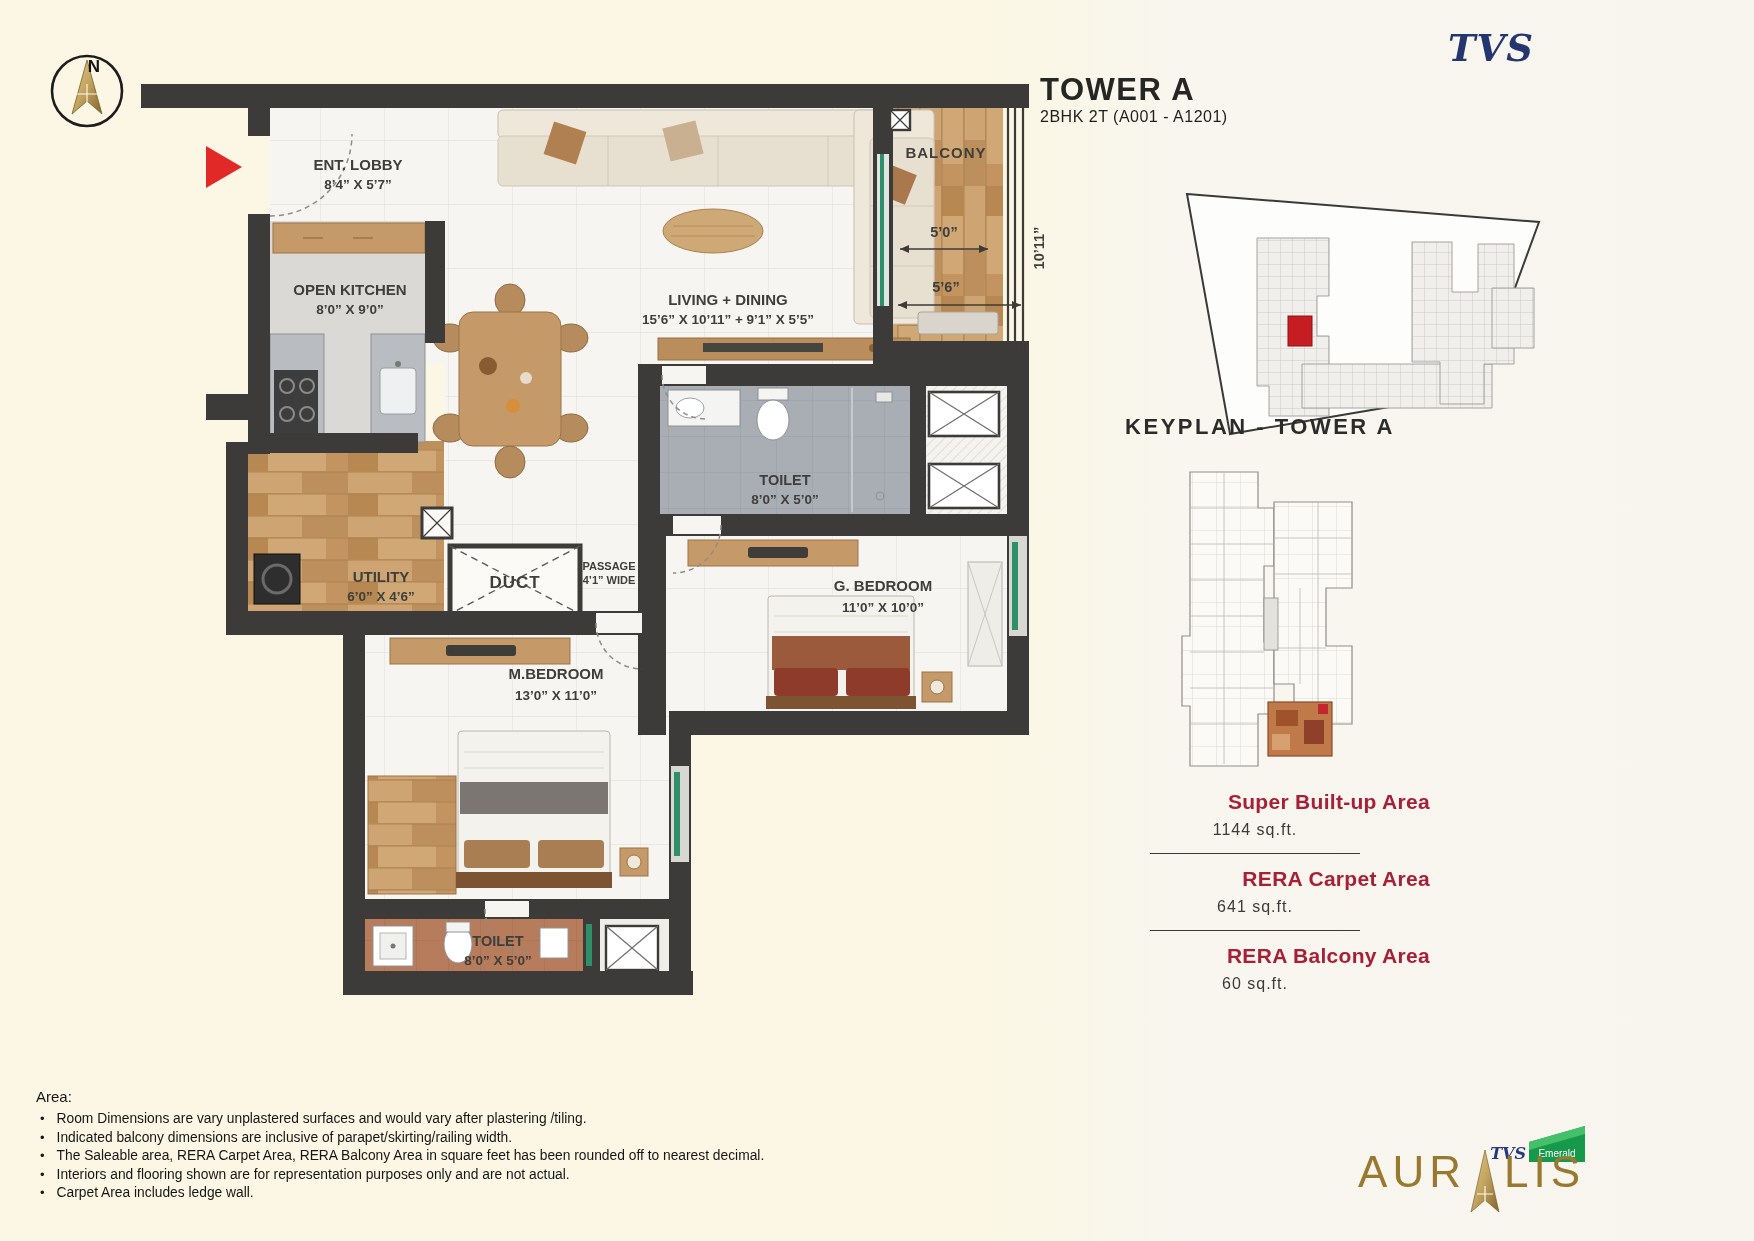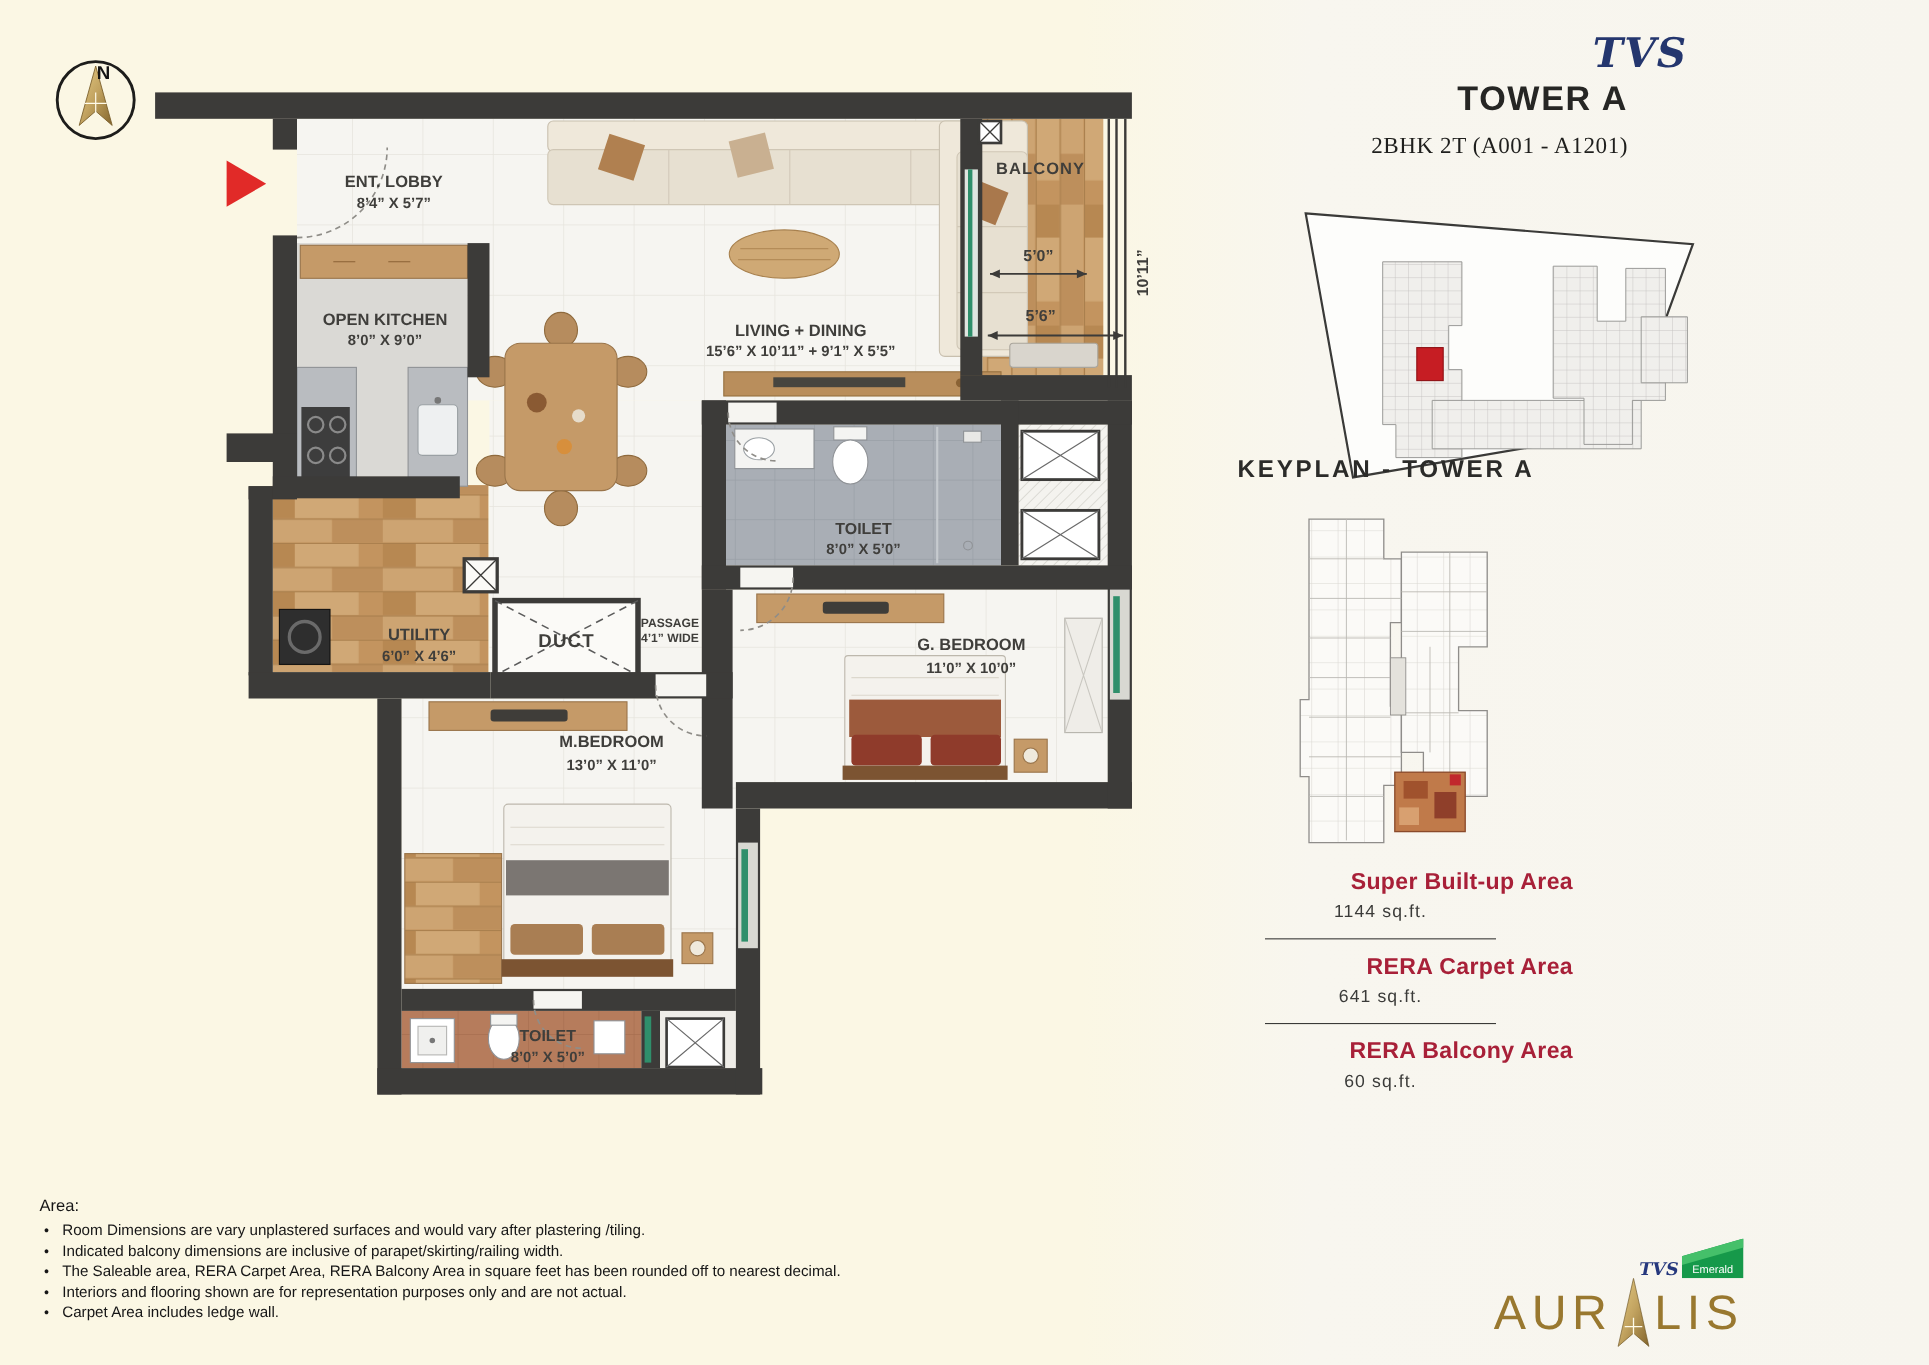"TOWER A" .title-block { text-align: right -> left }
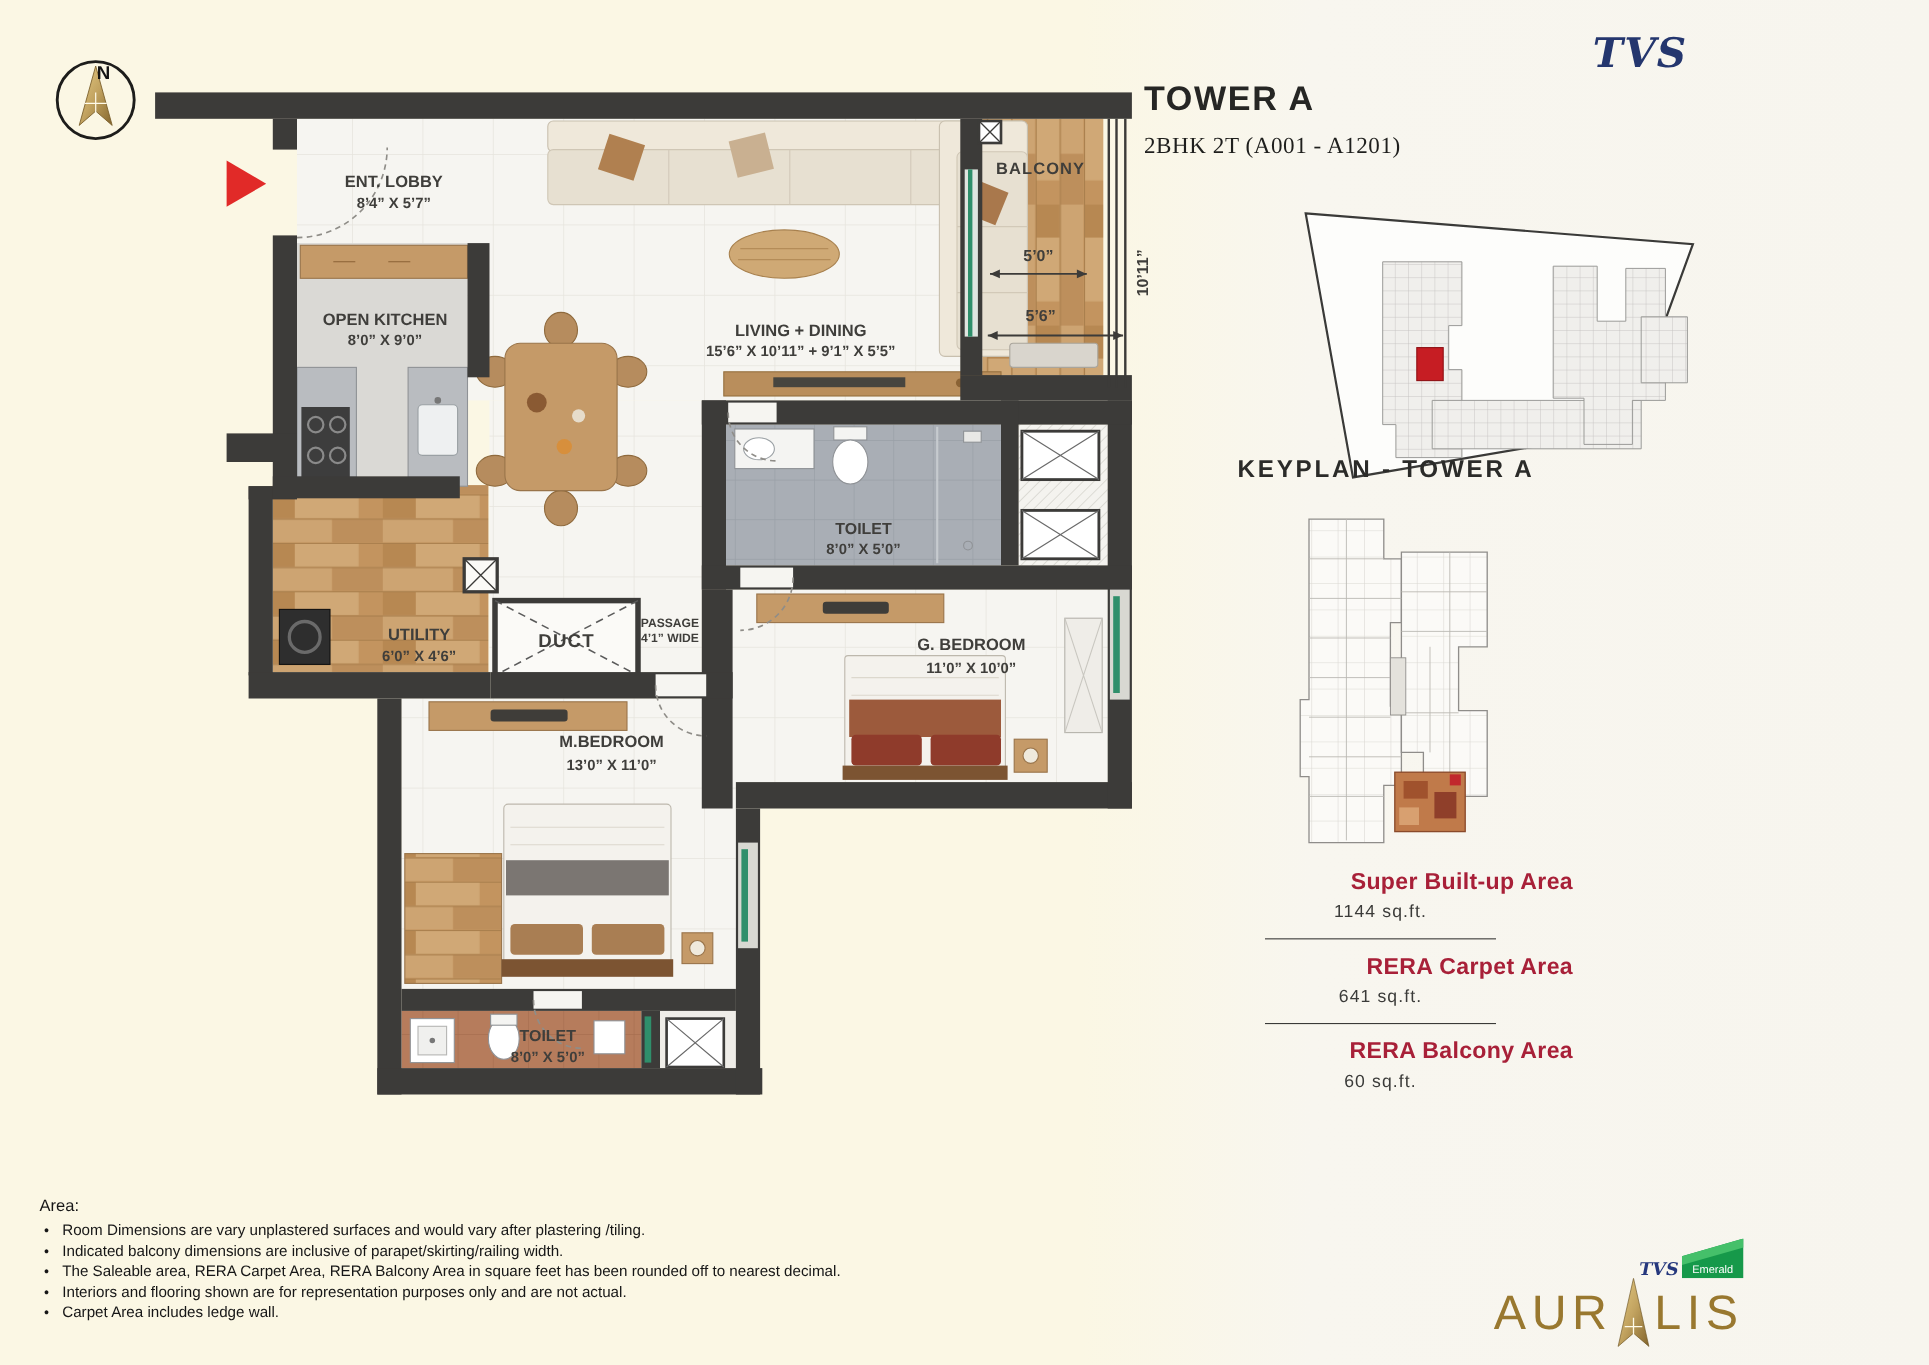"2BHK 2T (A001 - A1201)" .tower-sub { font-family: Liberation Serif, serif -> none; font-size: 21px -> 16px; margin-top: 12px -> 0 }
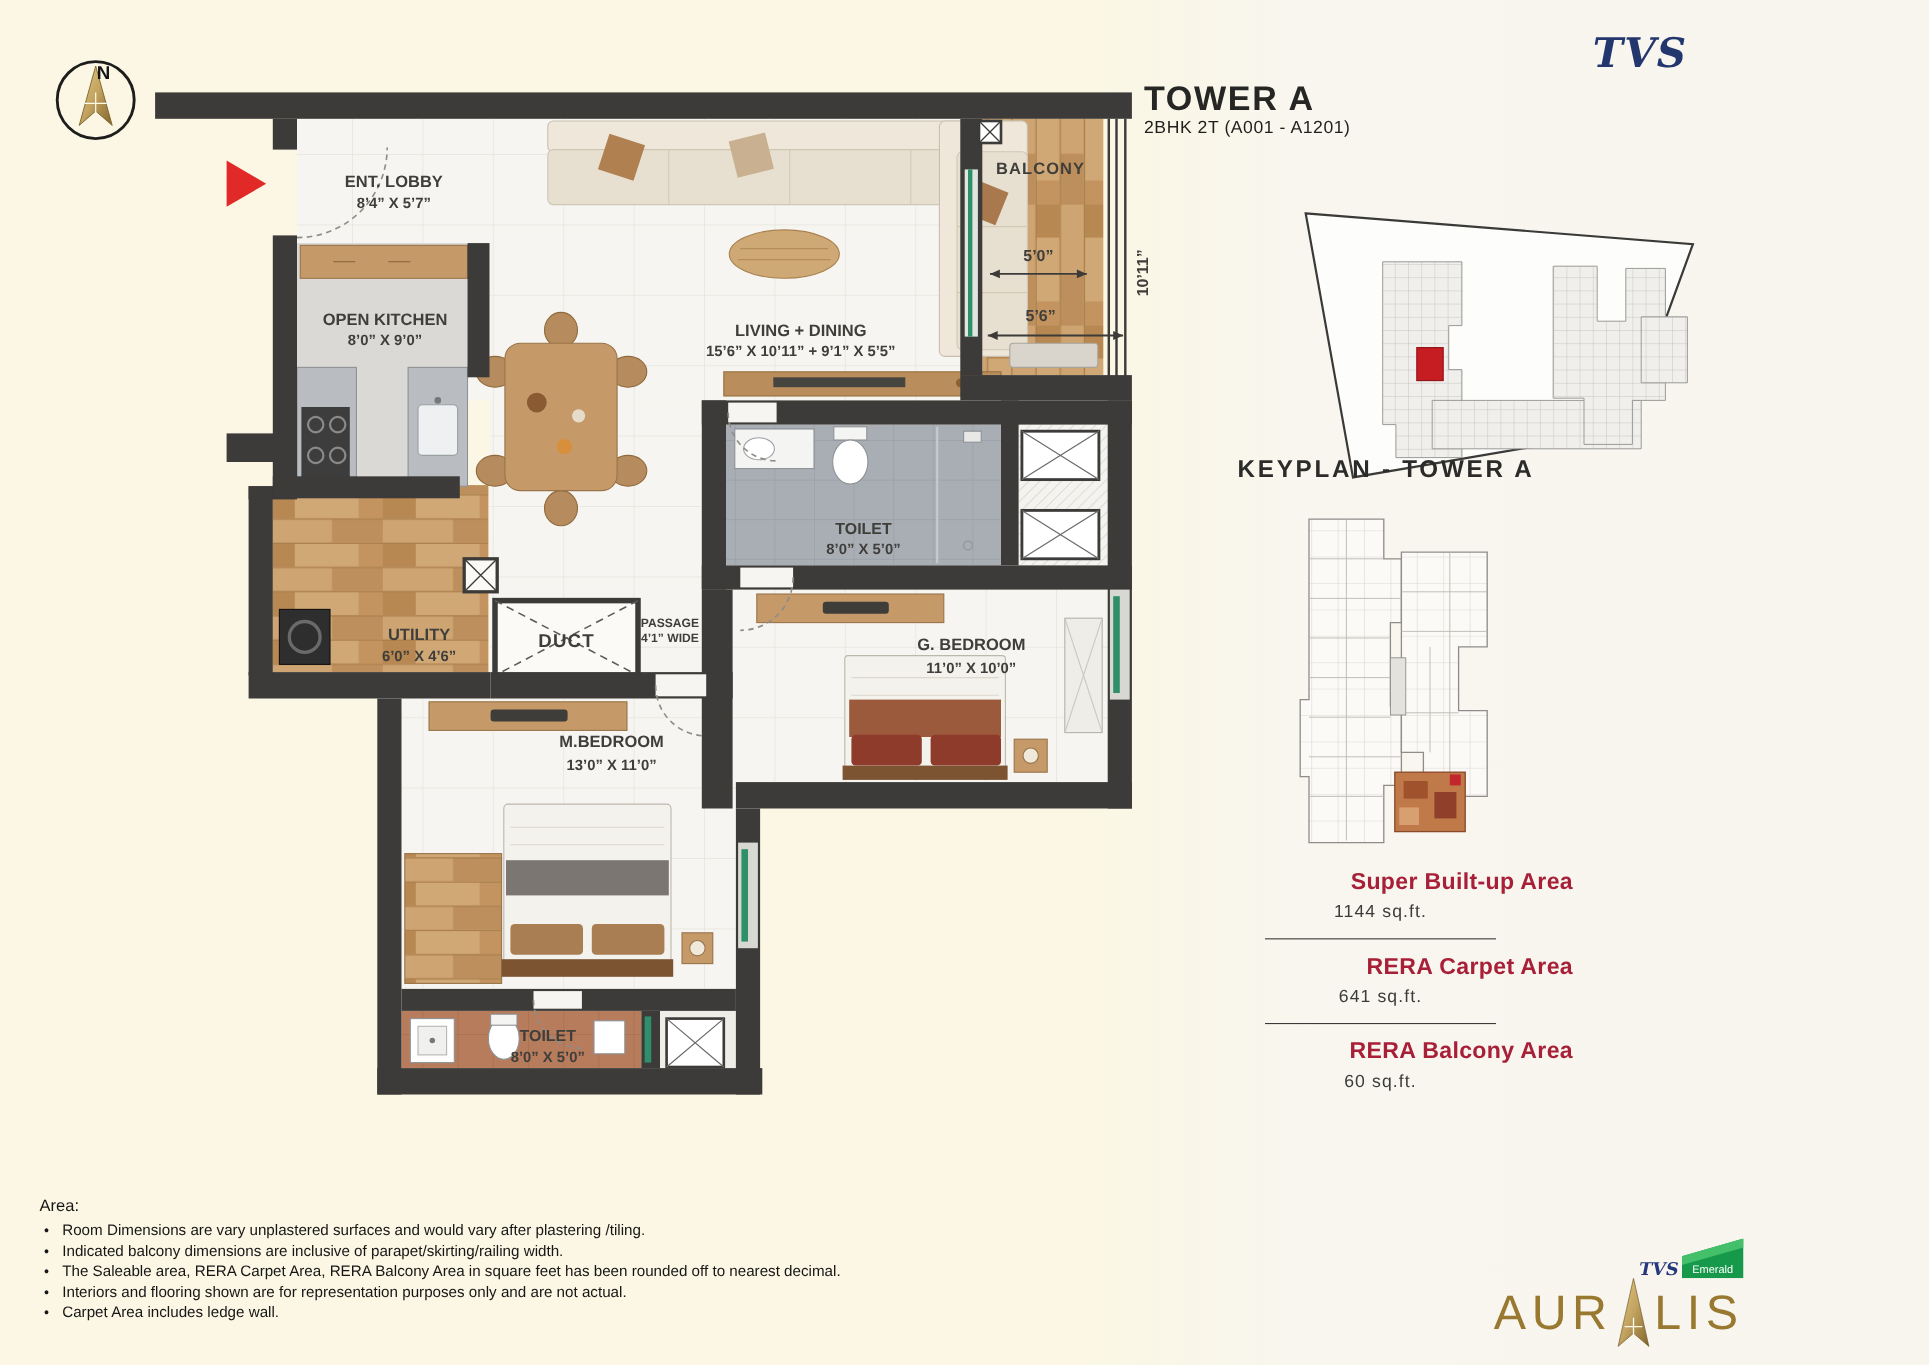"AUR" .auralis-row { align-items: flex-end -> flex-start; top: 44px -> 32px }
